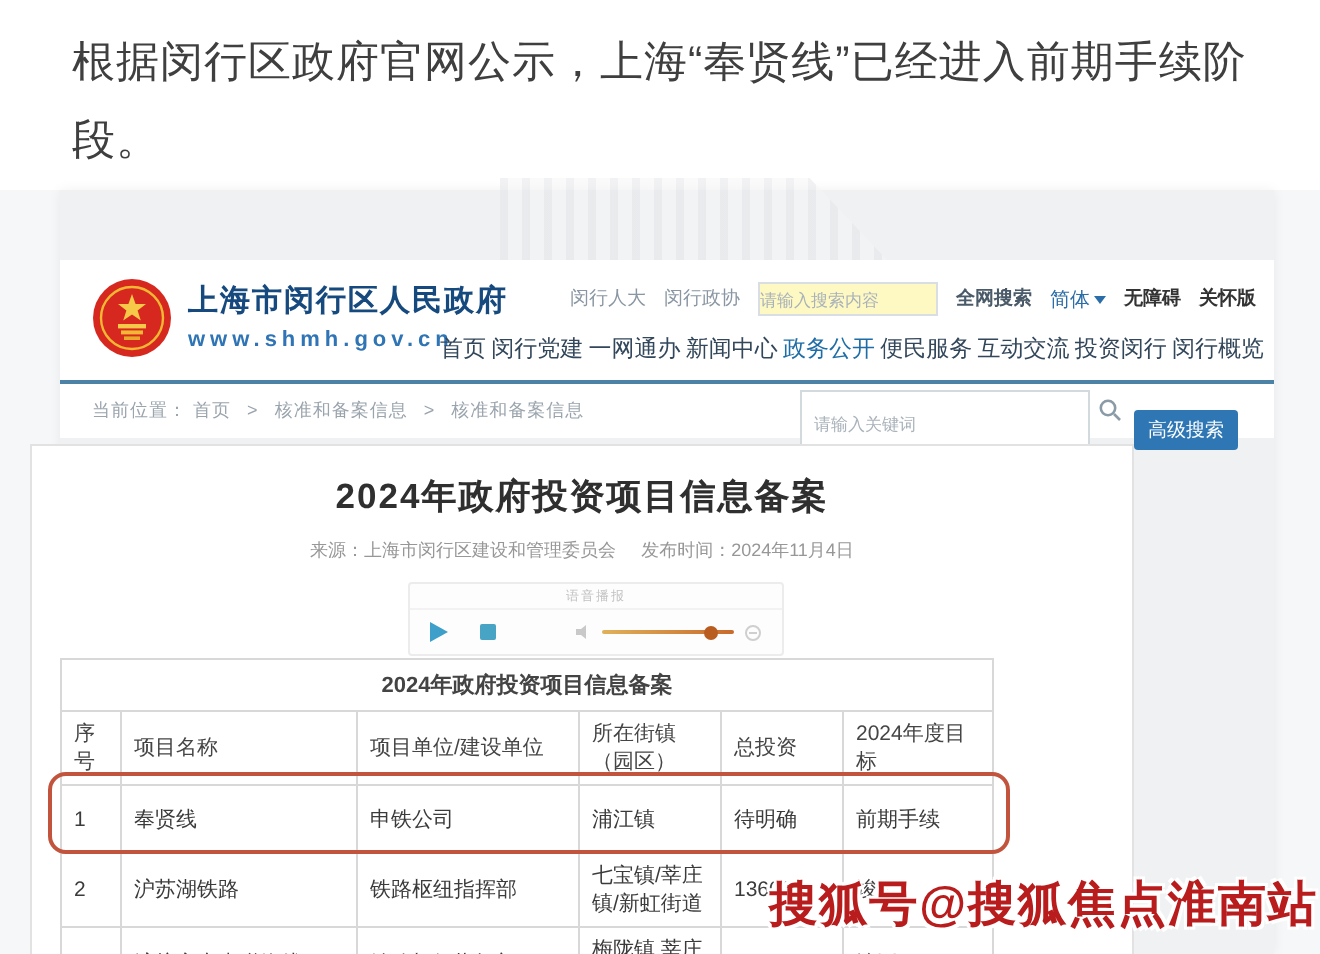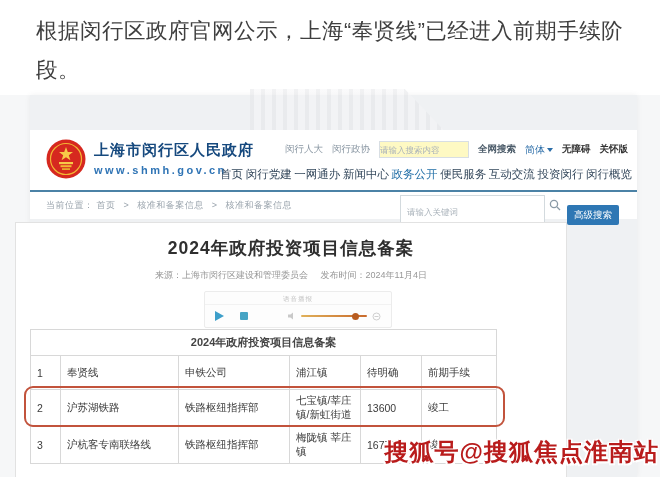"序号" tr.tbl-head { html: none -> <tr> <td>序号</td> <td>项目名称</td> <td>项目单位/建设单位</td> <td>所在街镇（园区）</td> <td>总投资</td> <td>2024年度目标</td> </tr> }
